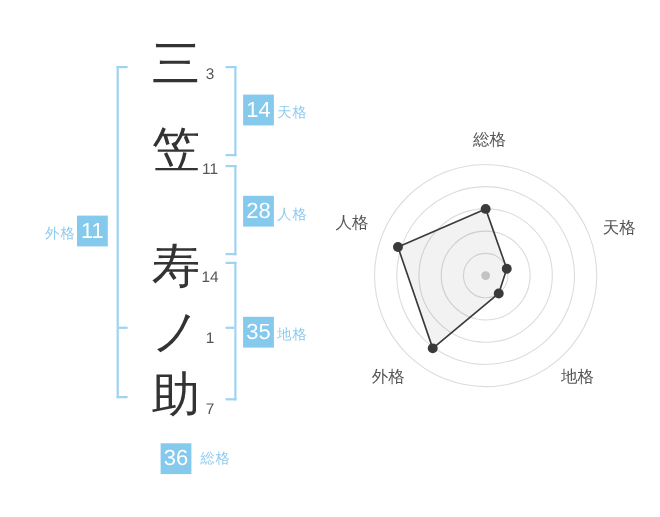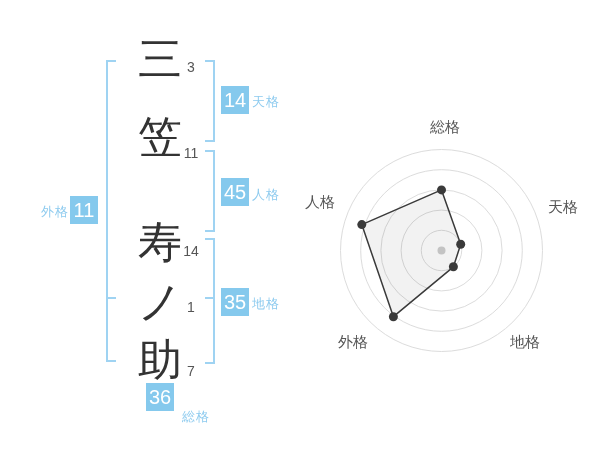"45" div.score-box { text: 45 -> 28 }
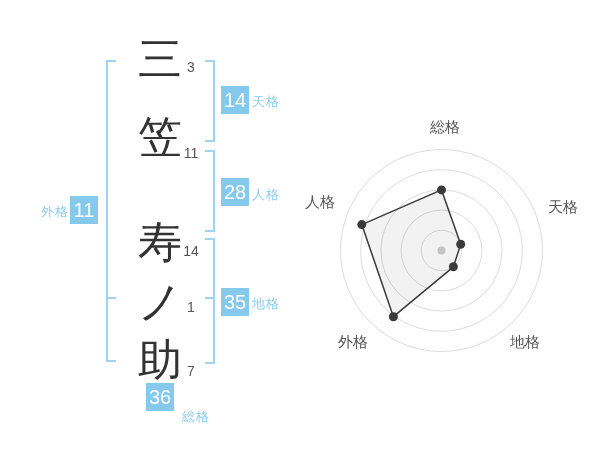"36" div.score-box { top: 383px -> 403px }
